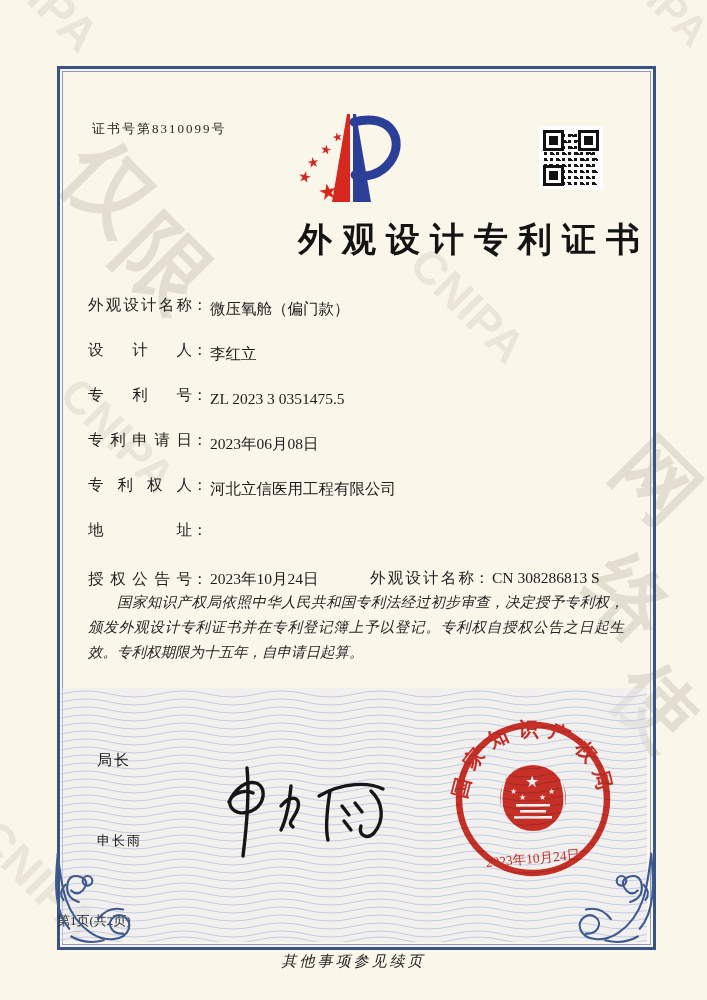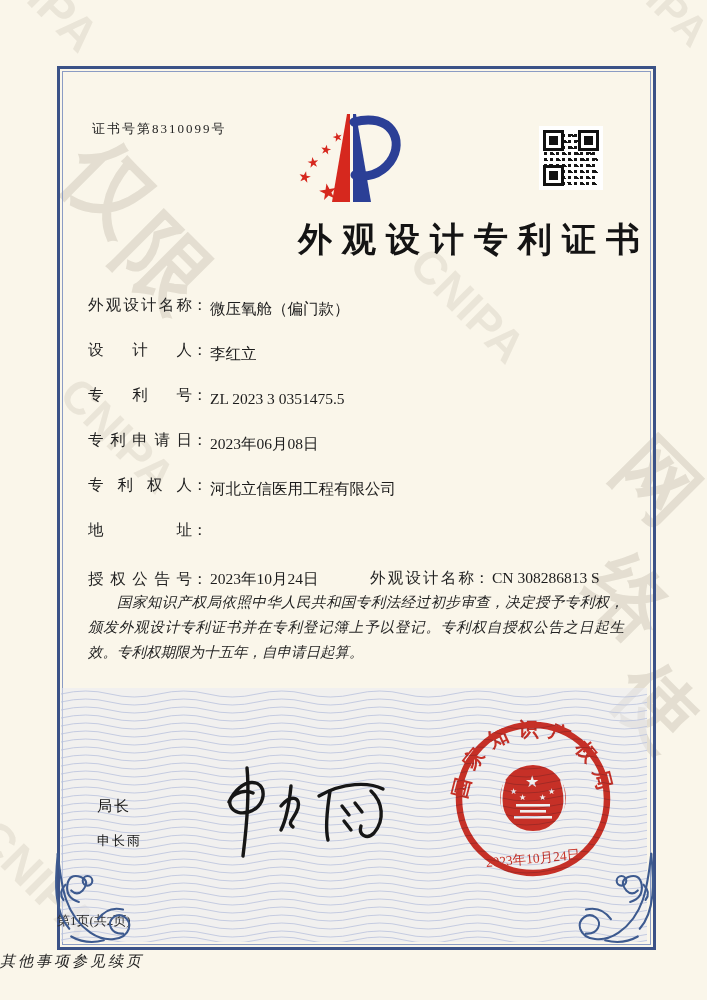"局长" .sig-title { top: 797px -> 751px }
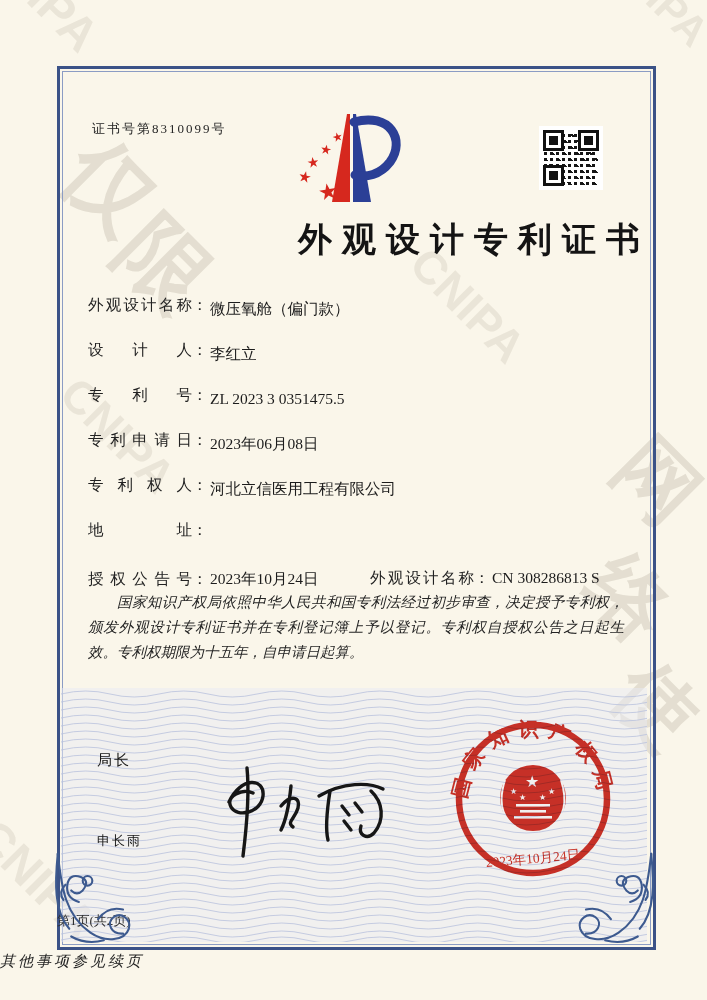"其他事项参见续页" .contnote { text-align: left -> center }
